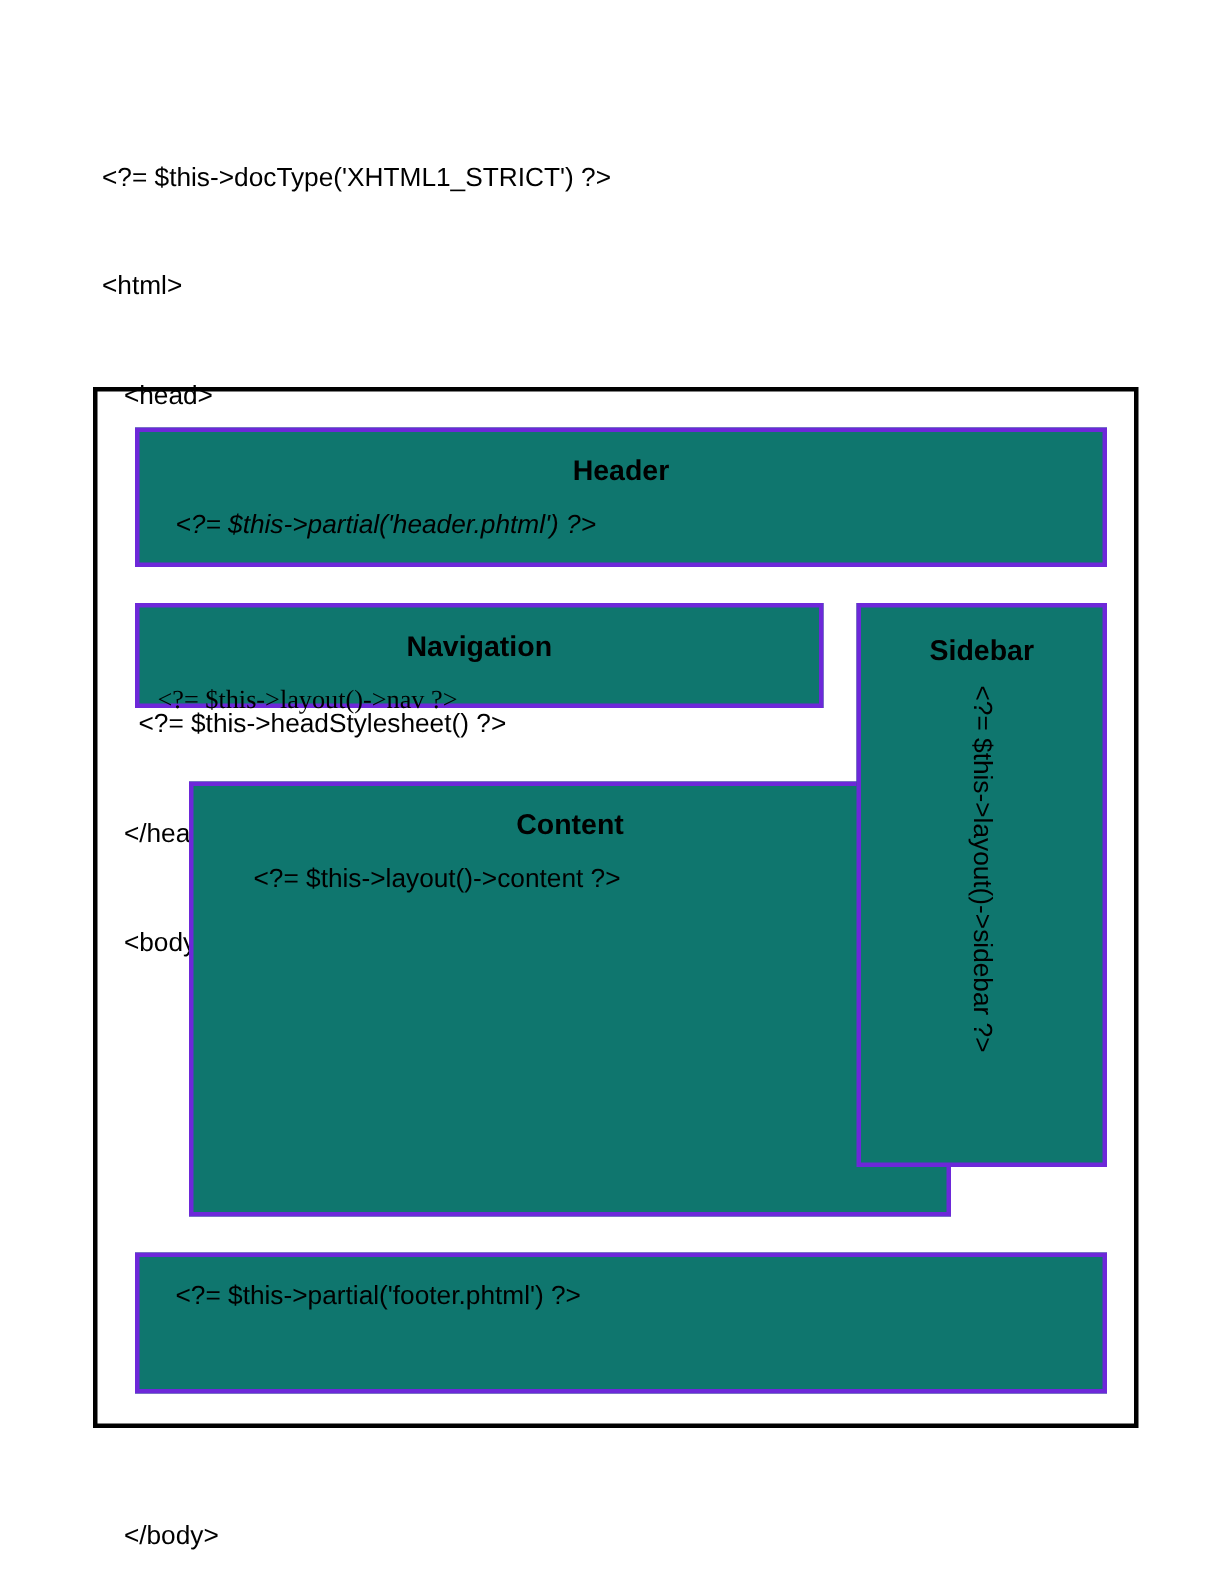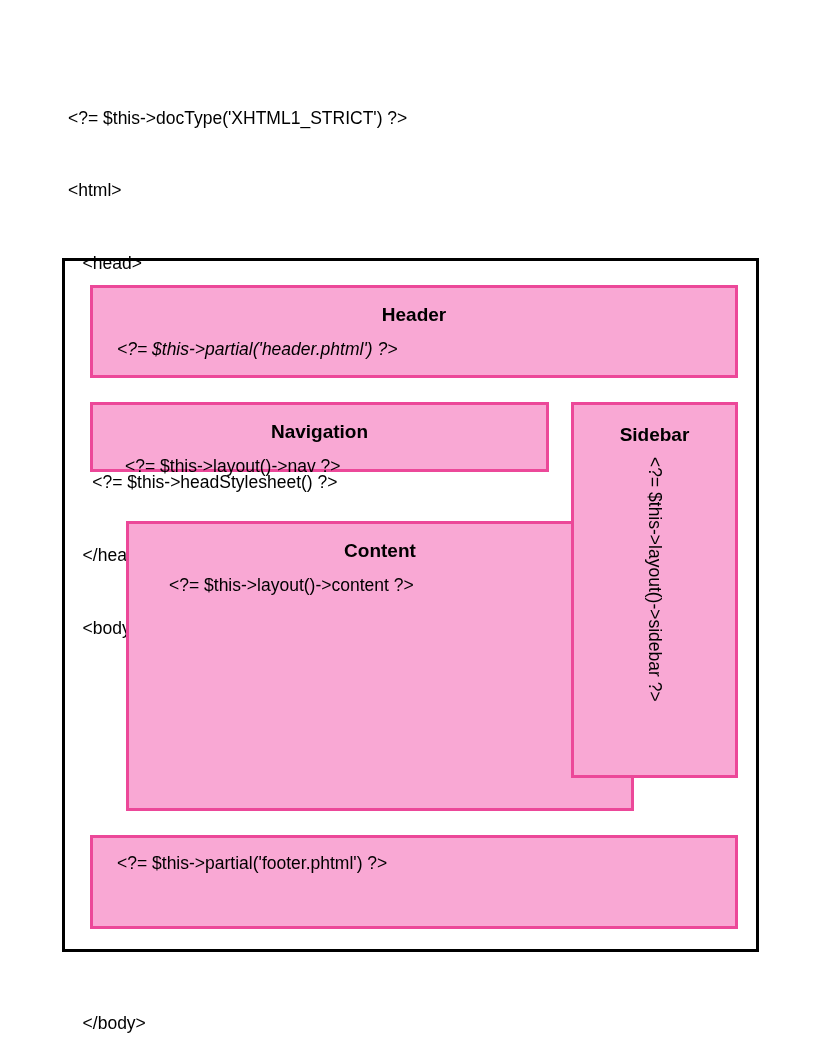"Header" .box { background: #f9a8d4 -> #0f766e; border: 3px solid #ec4899 -> 3px solid #6d28d9 }
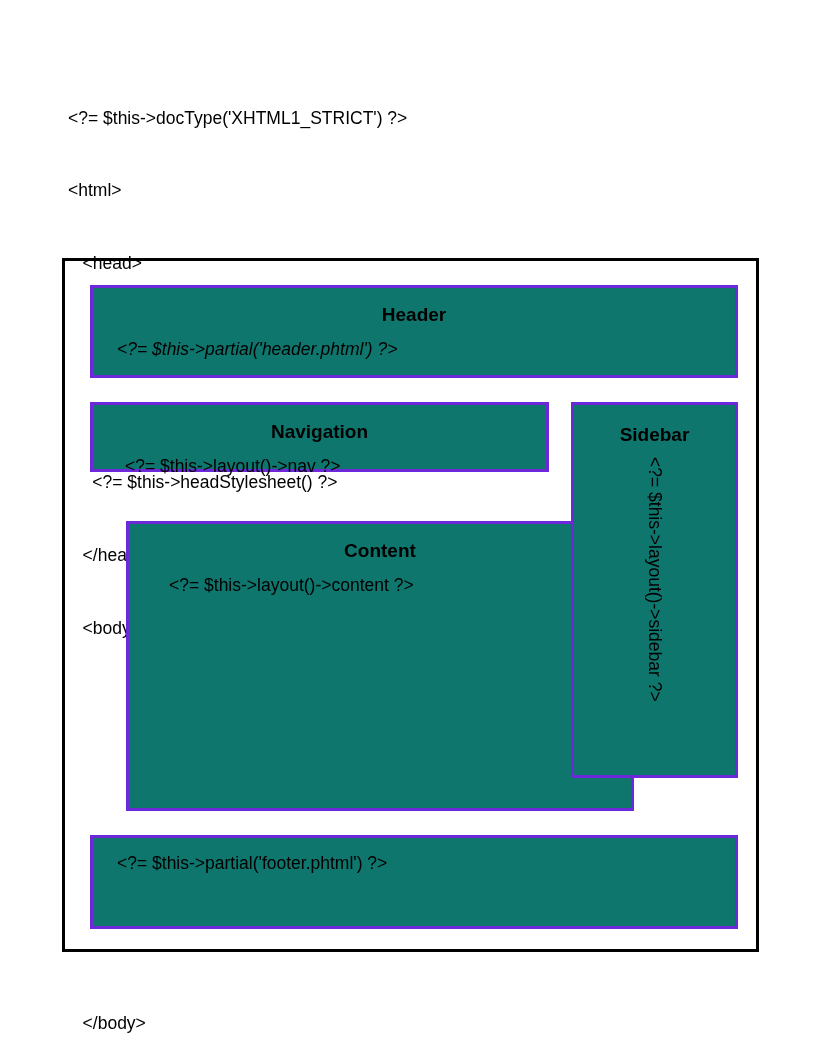"<?= $this->layout()->nav ?>" #box-navigation .box-code { font-family: none -> Liberation Serif, serif; padding-left: 32px -> 12px }
